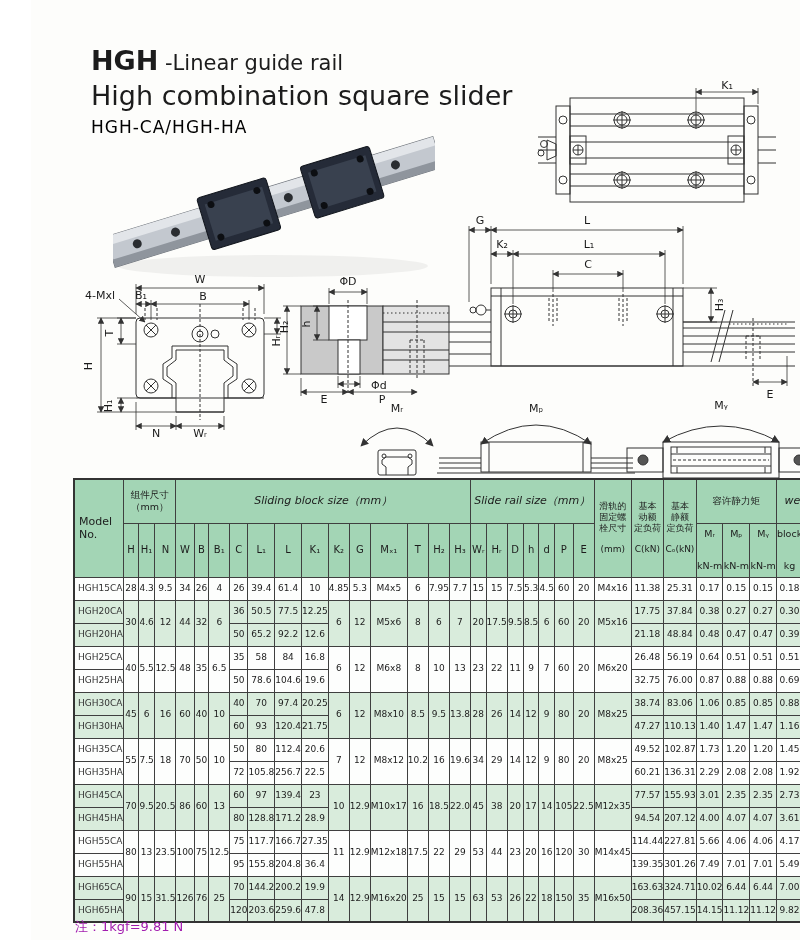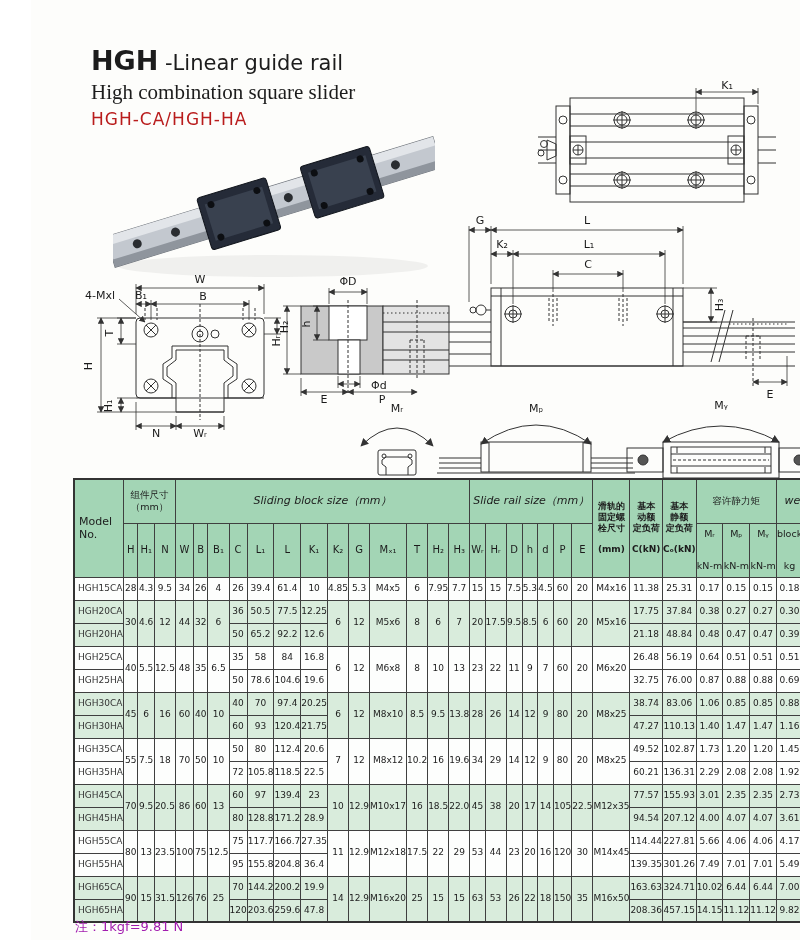"High combination square slider" .t2 { font-family: Liberation Serif, serif -> none; font-size: 21px -> 27px }
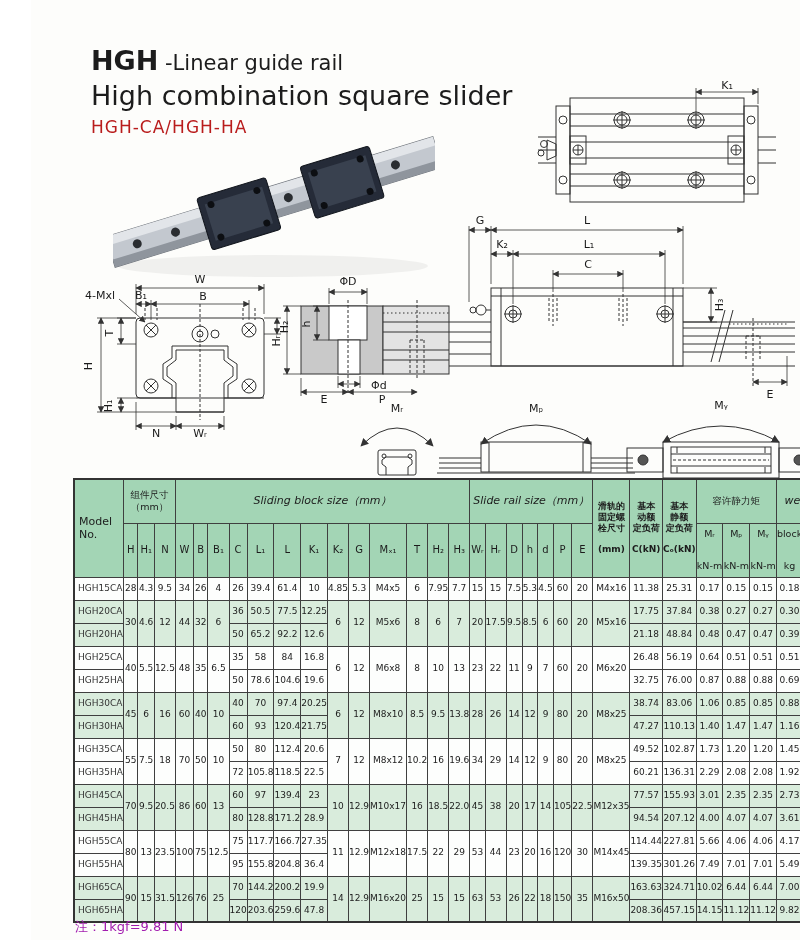"HGH-CA/HGH-HA" .t3 { color: #b91c1c -> #000000 }
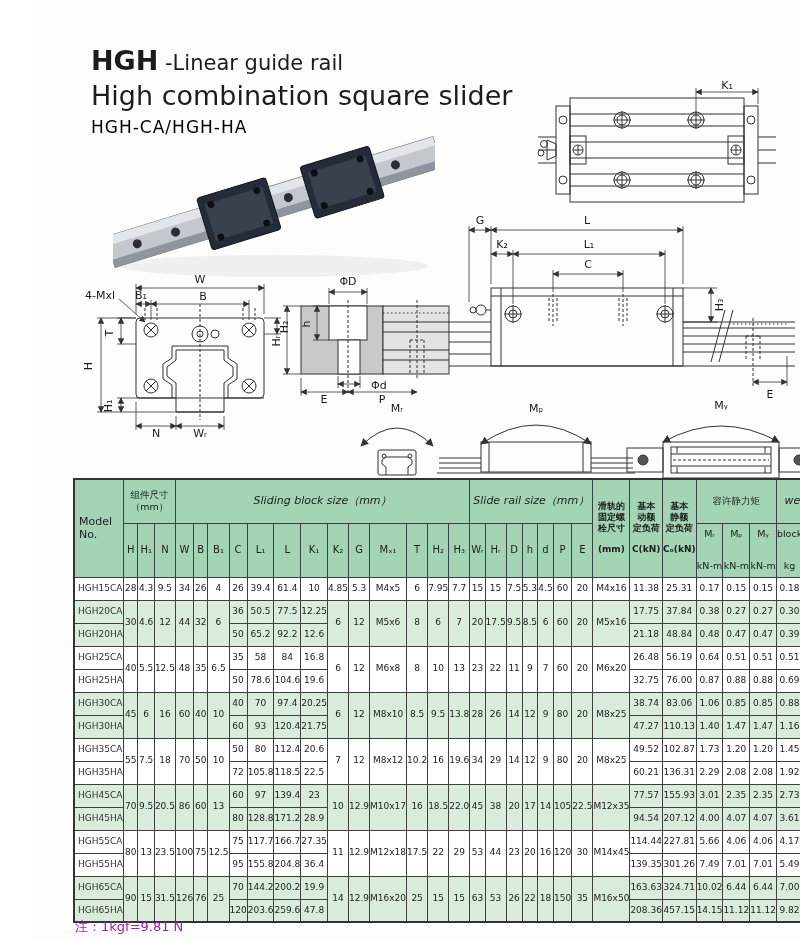"滑轨的" th.cn { font-weight: bold -> none }
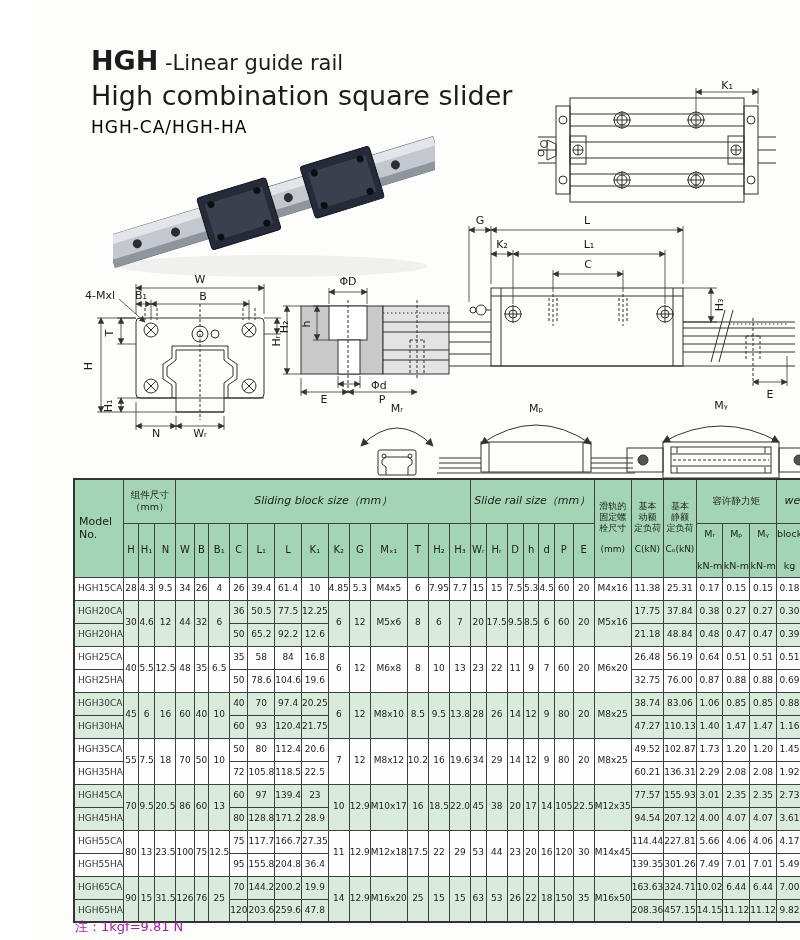"118.5" td { text: 118.5 -> 256.7 }
